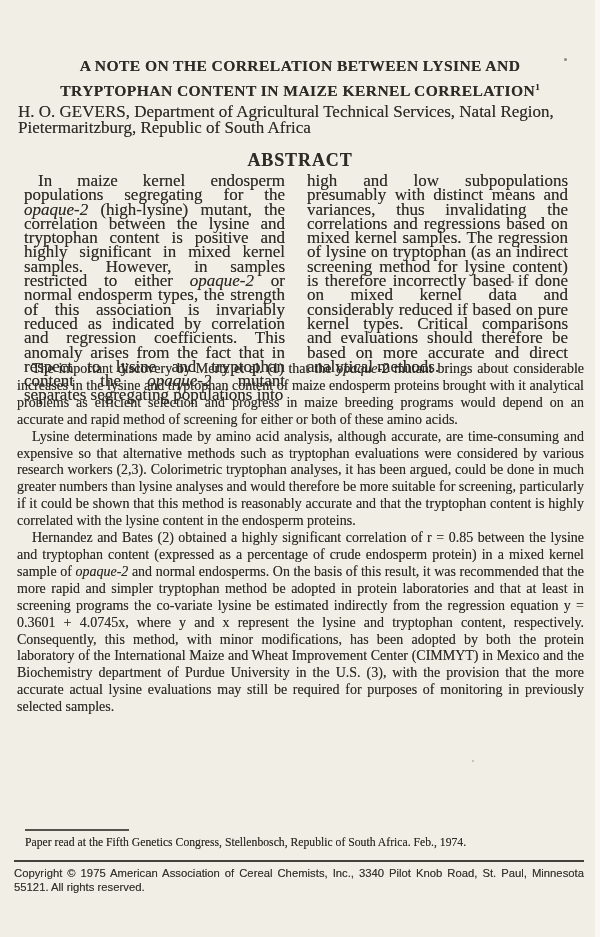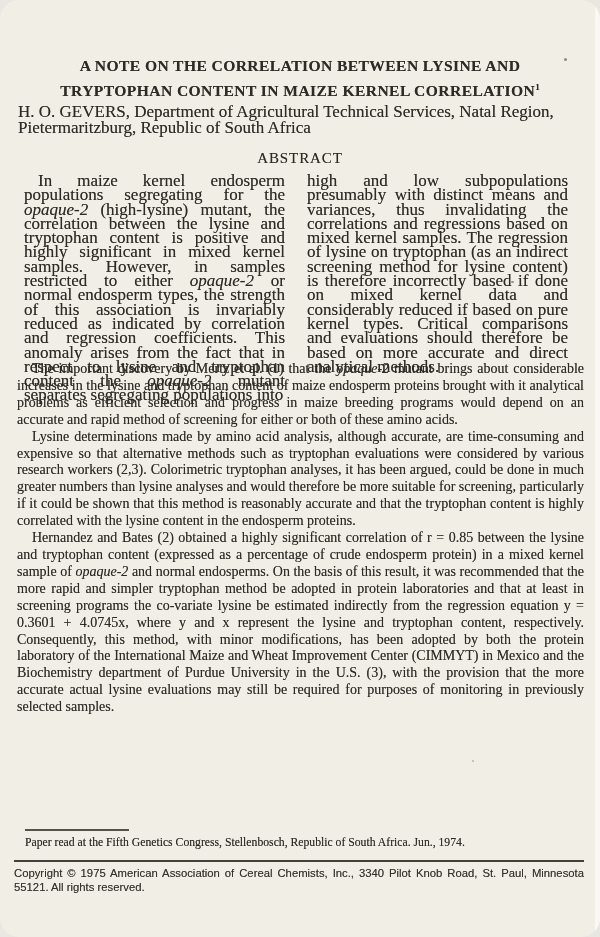"A NOTE ON THE CORRELATION" .page { border-radius: 19px -> none }
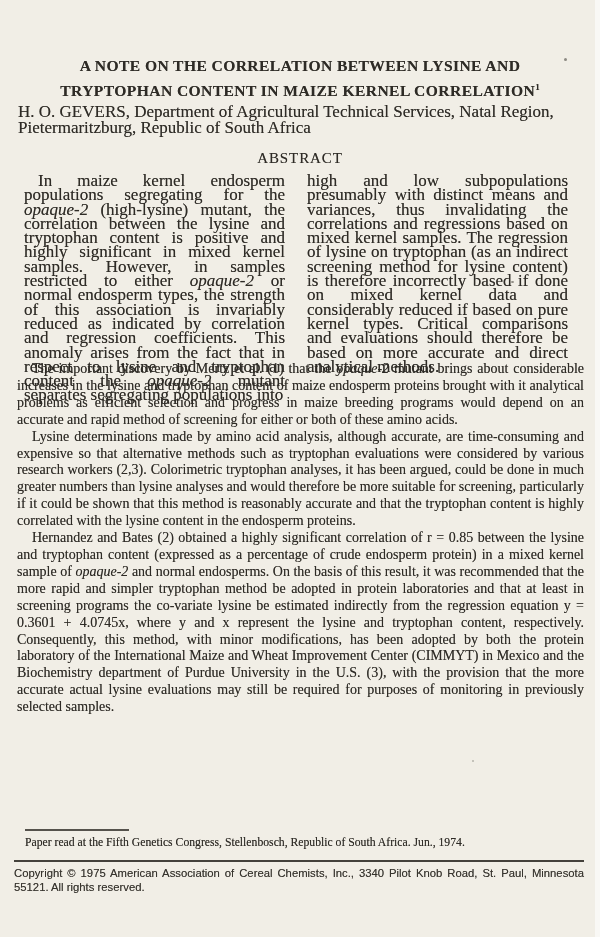"ABSTRACT" .abstract-heading { font-size: 15px -> 18px; font-weight: normal -> bold }
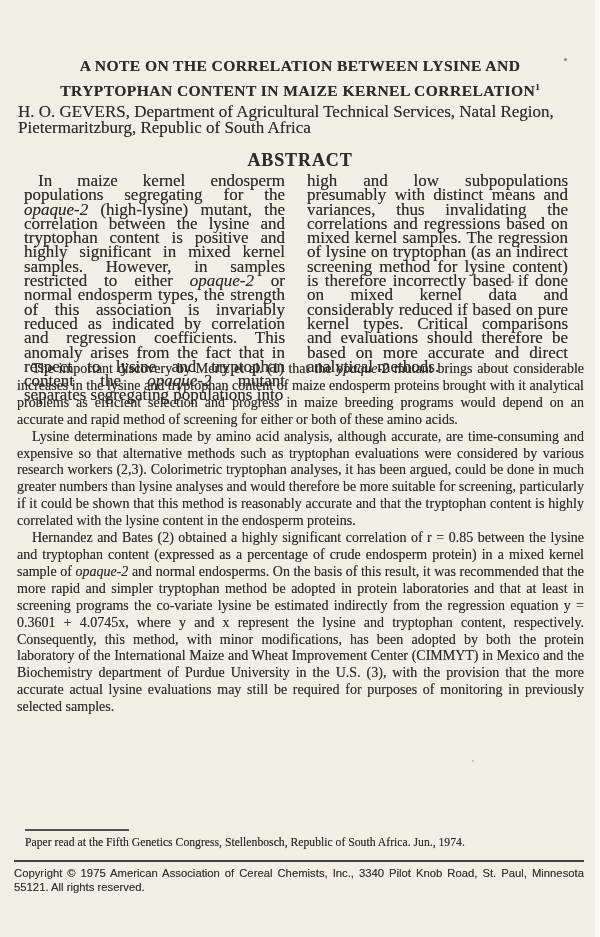"Paper read at the Fifth" div.footnote { text: Jun -> Feb }
